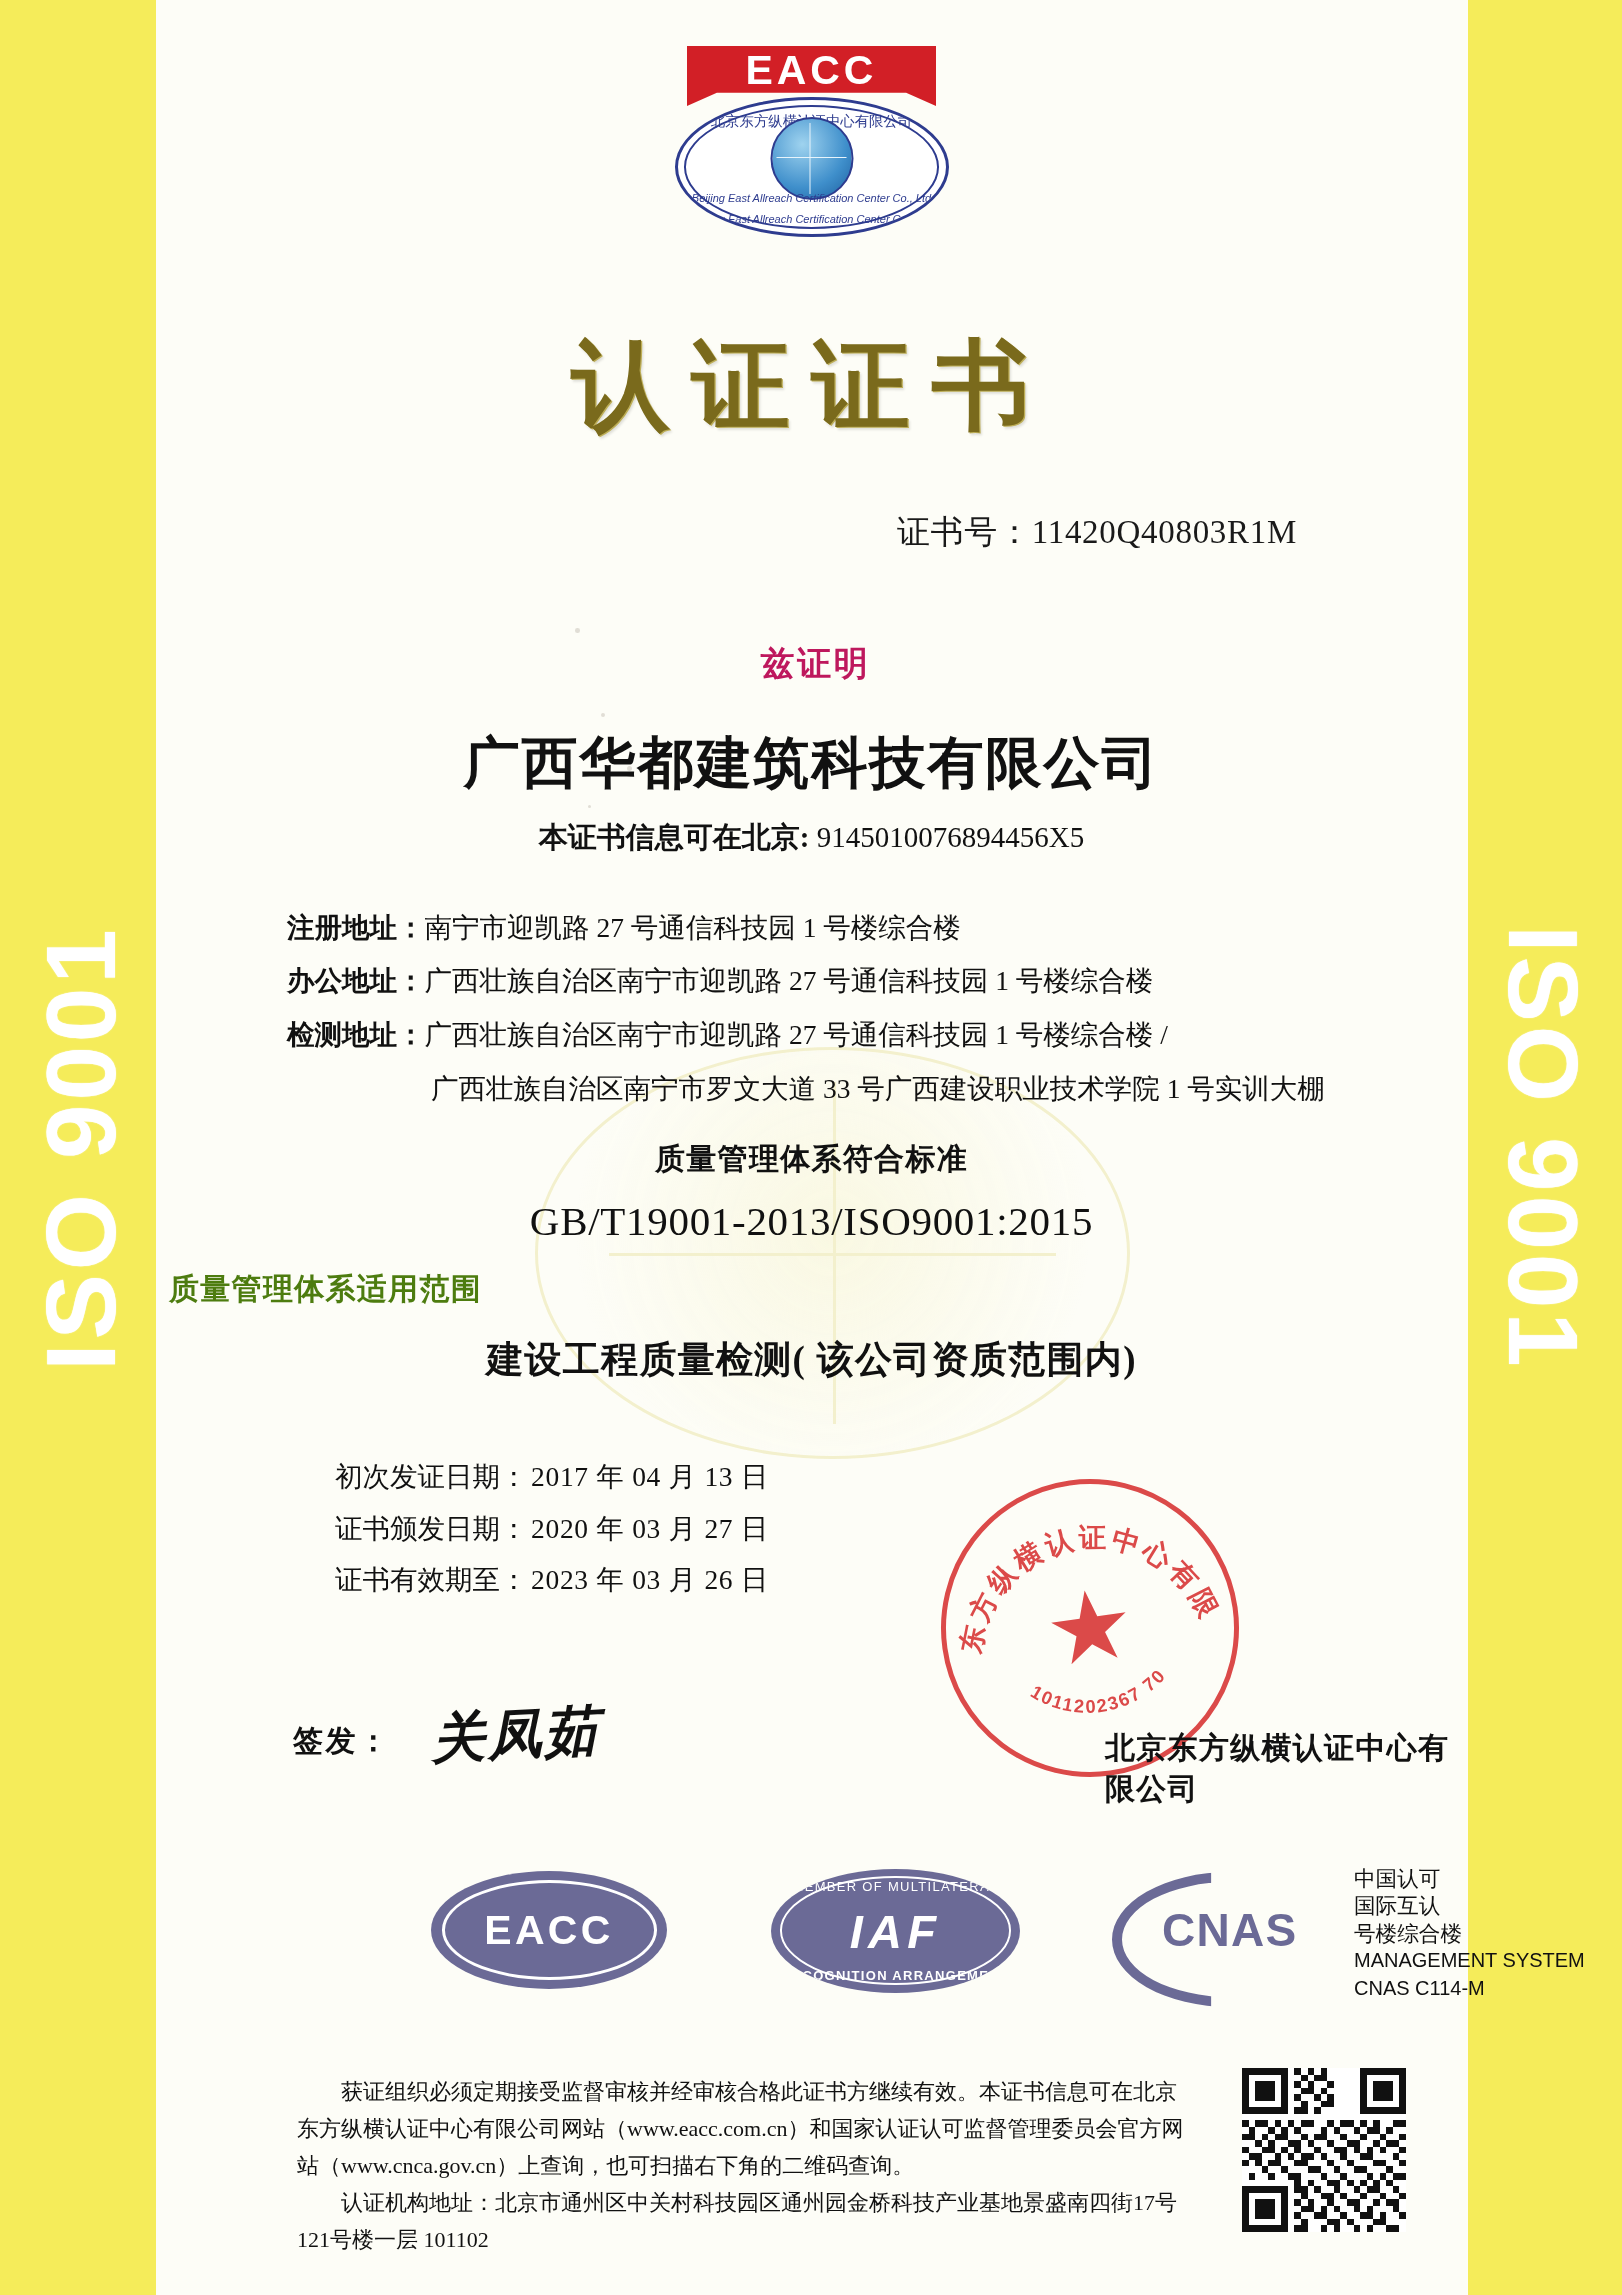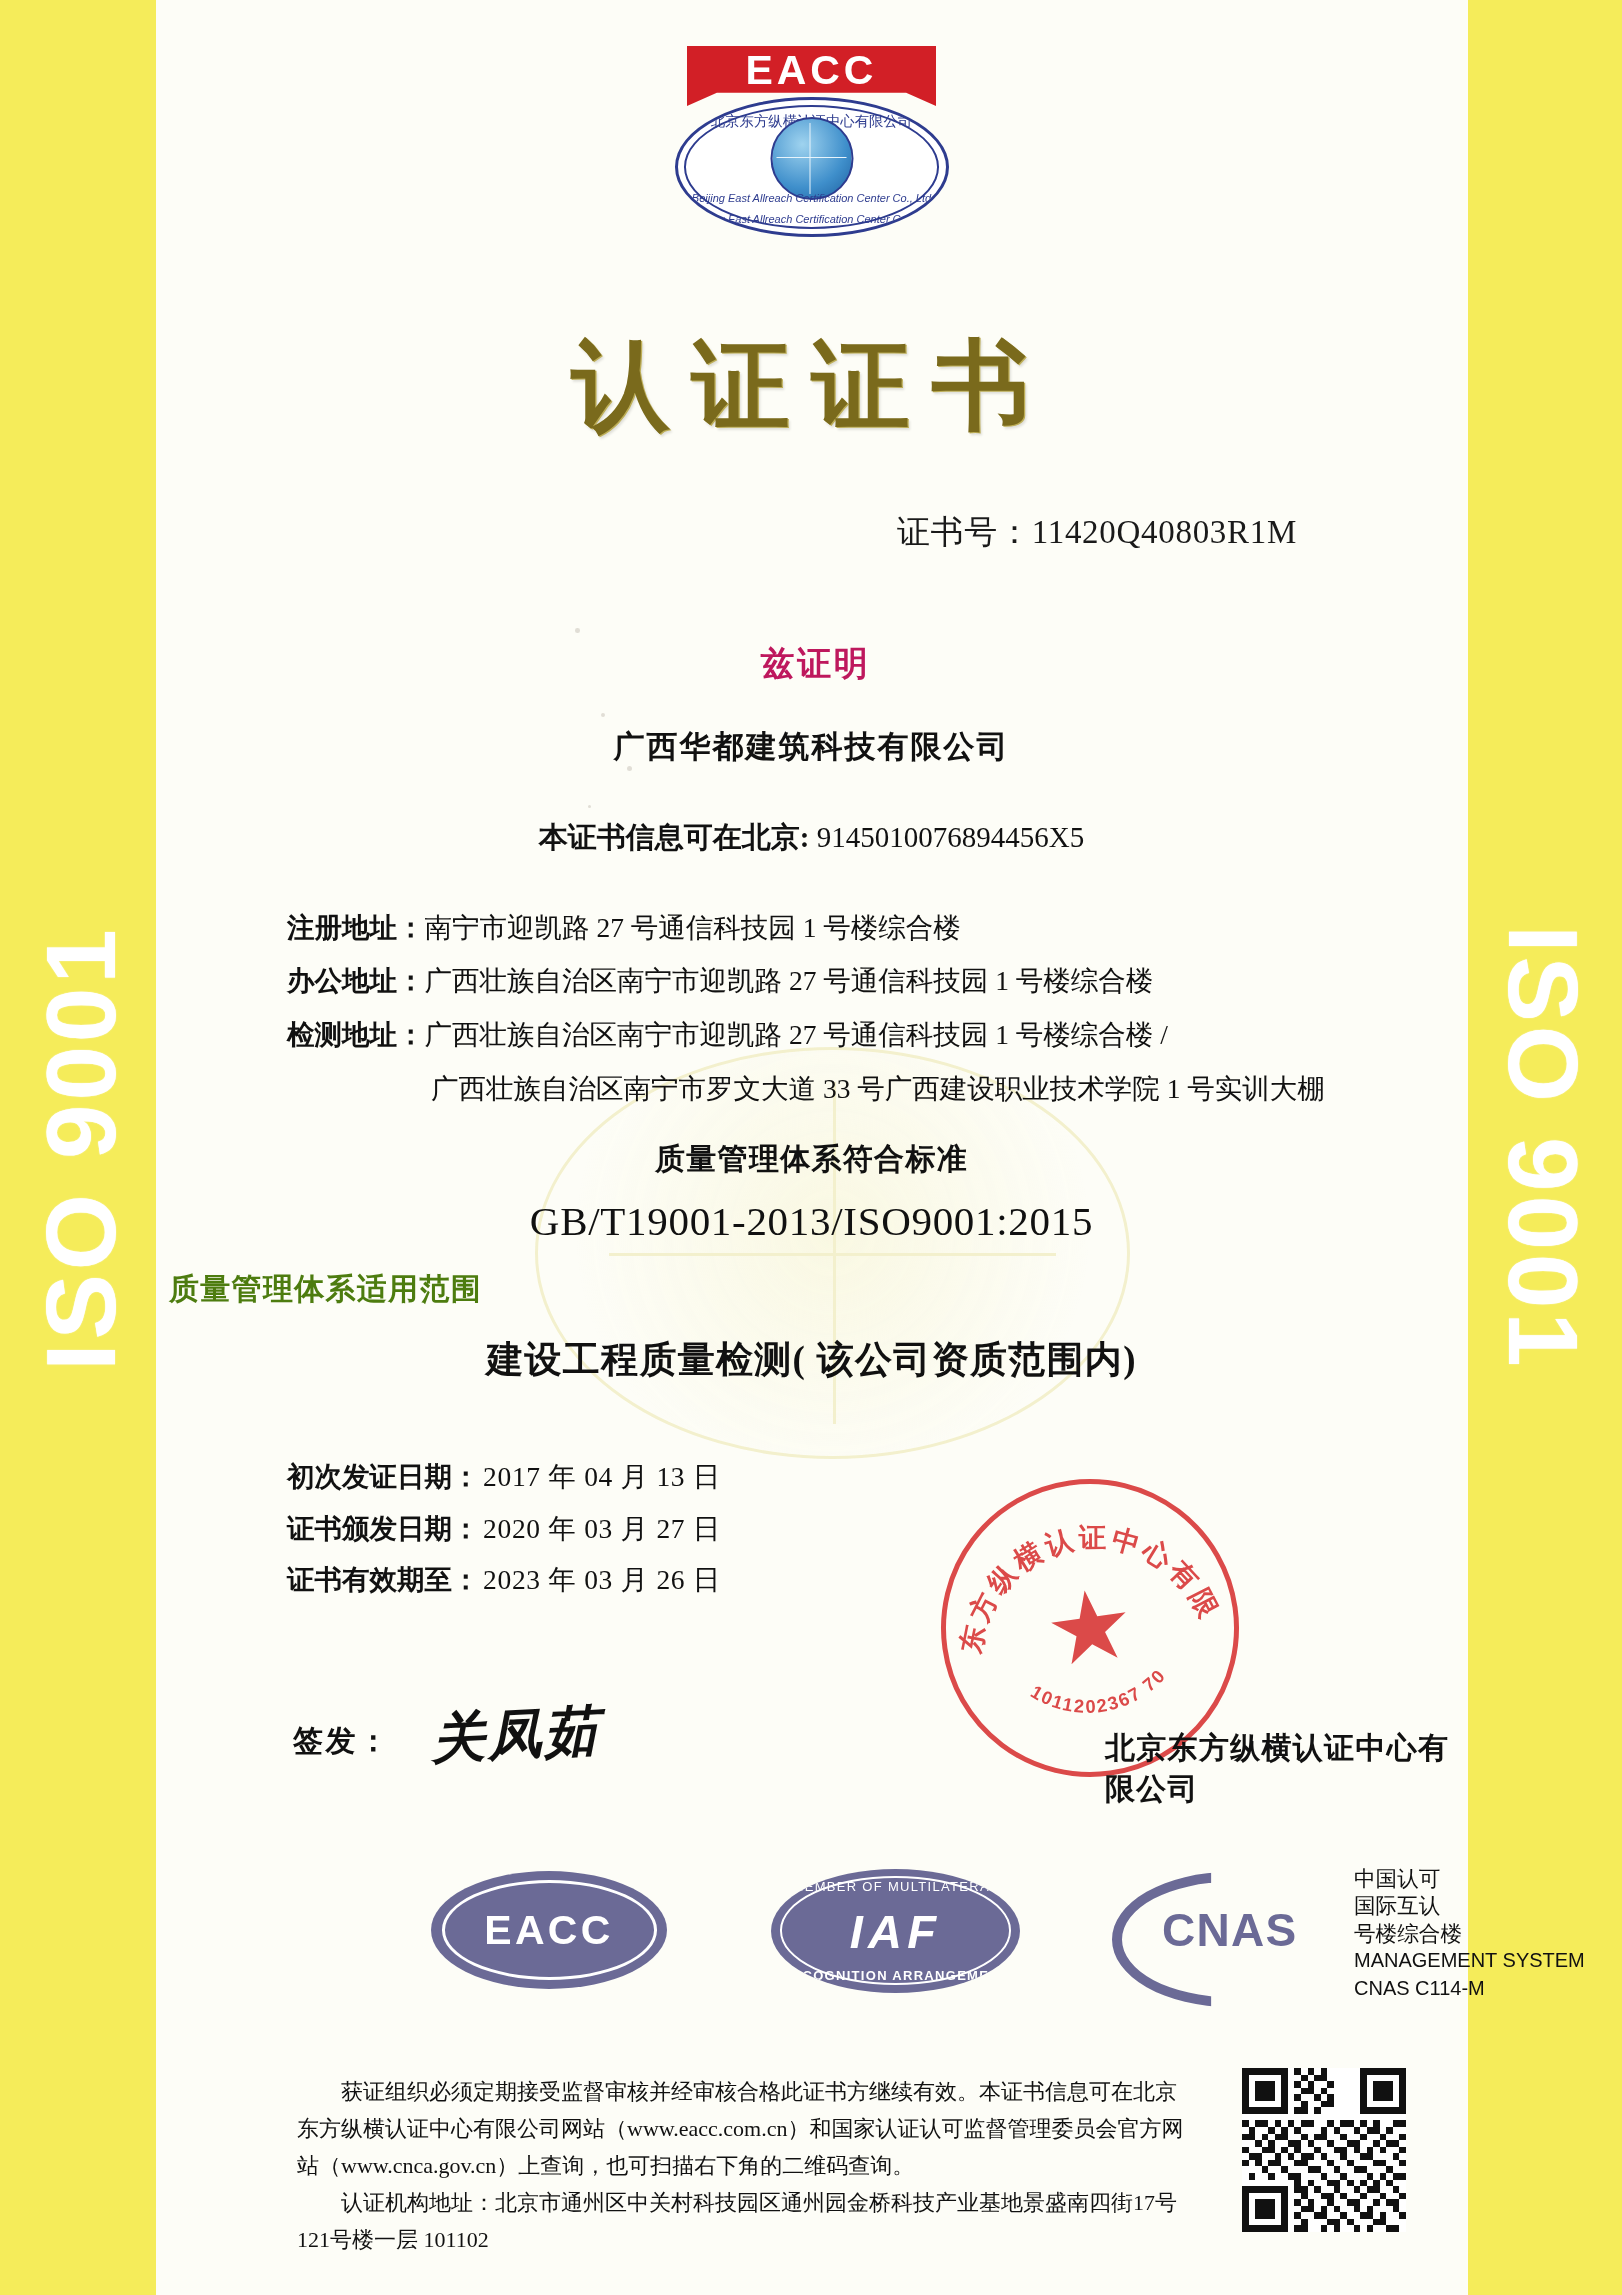"广西华都建筑科技有限公司" .company { font-size: 31px -> 56px }
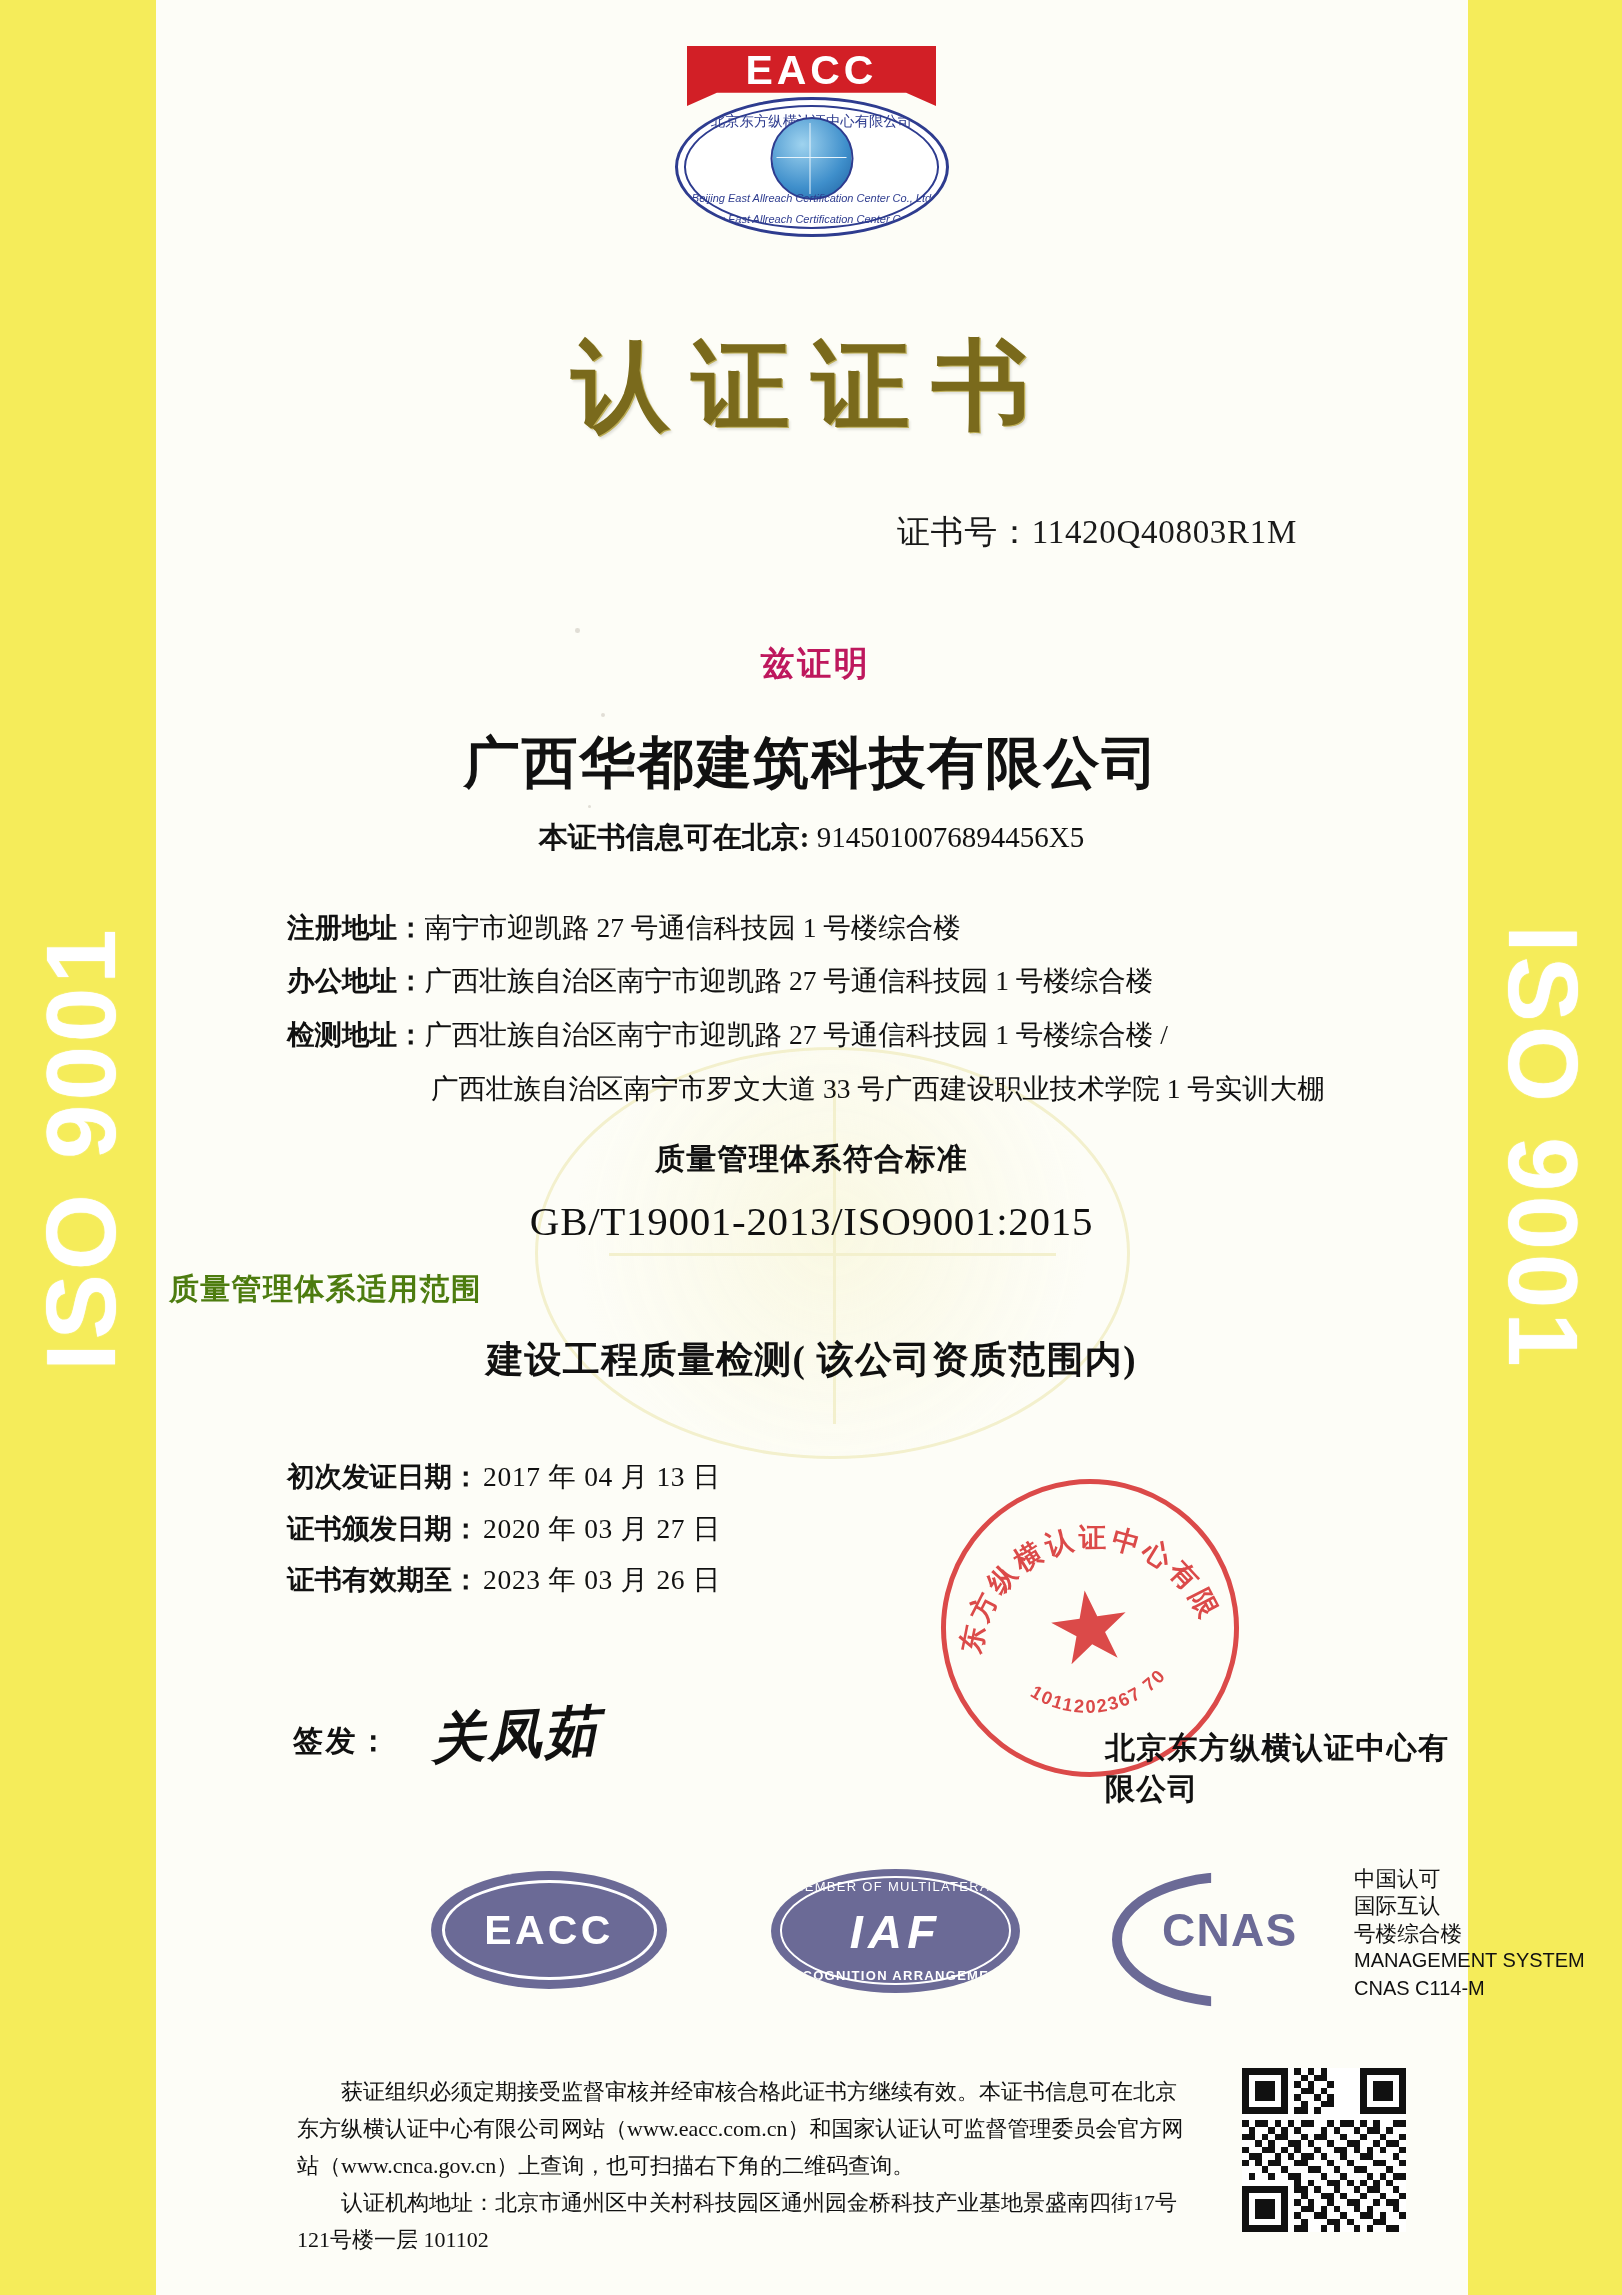"初次发证日期：" .date-row .d-lbl { font-weight: bold -> normal; margin-left: none -> 48px }
